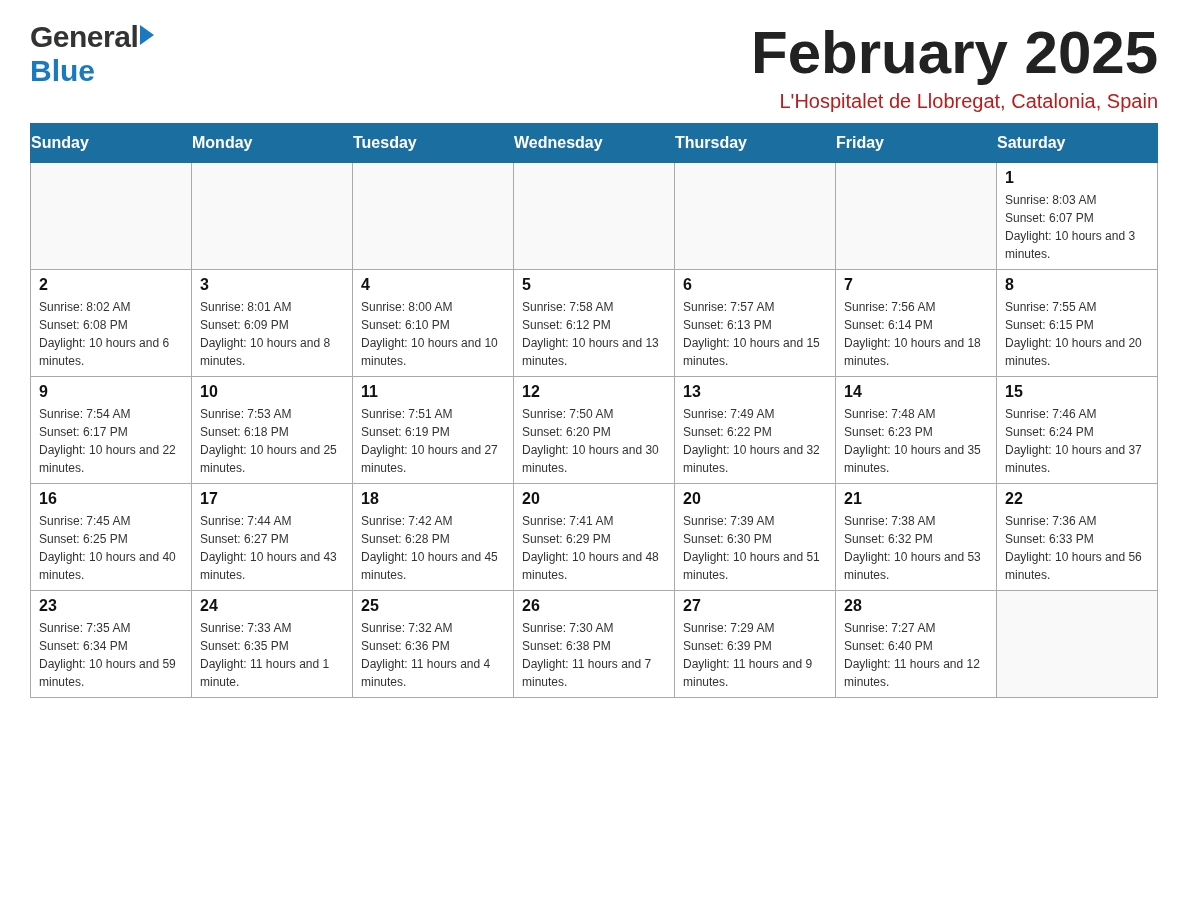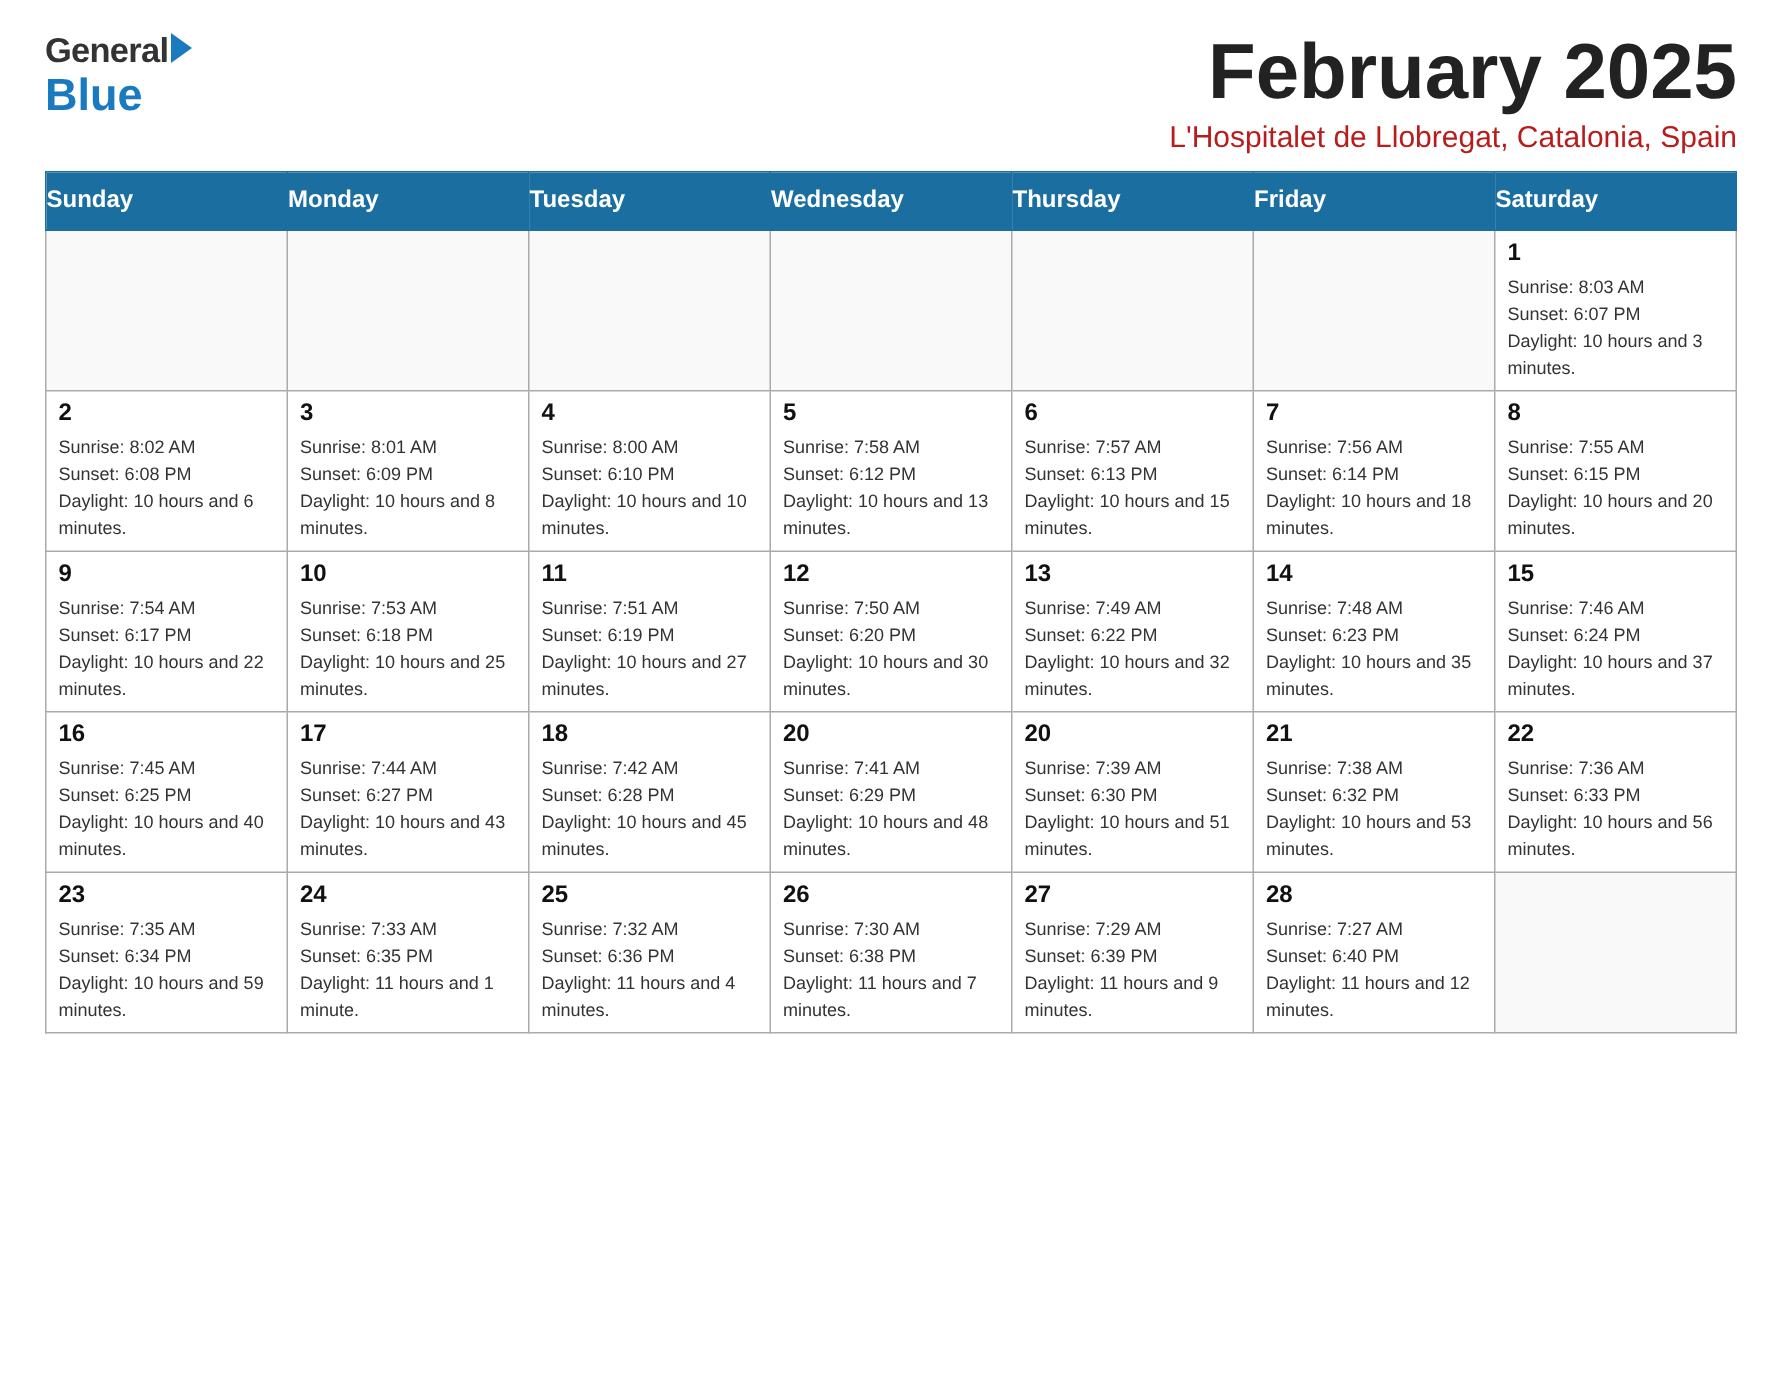"General" .logo-general { font-size: 23px -> 30px }
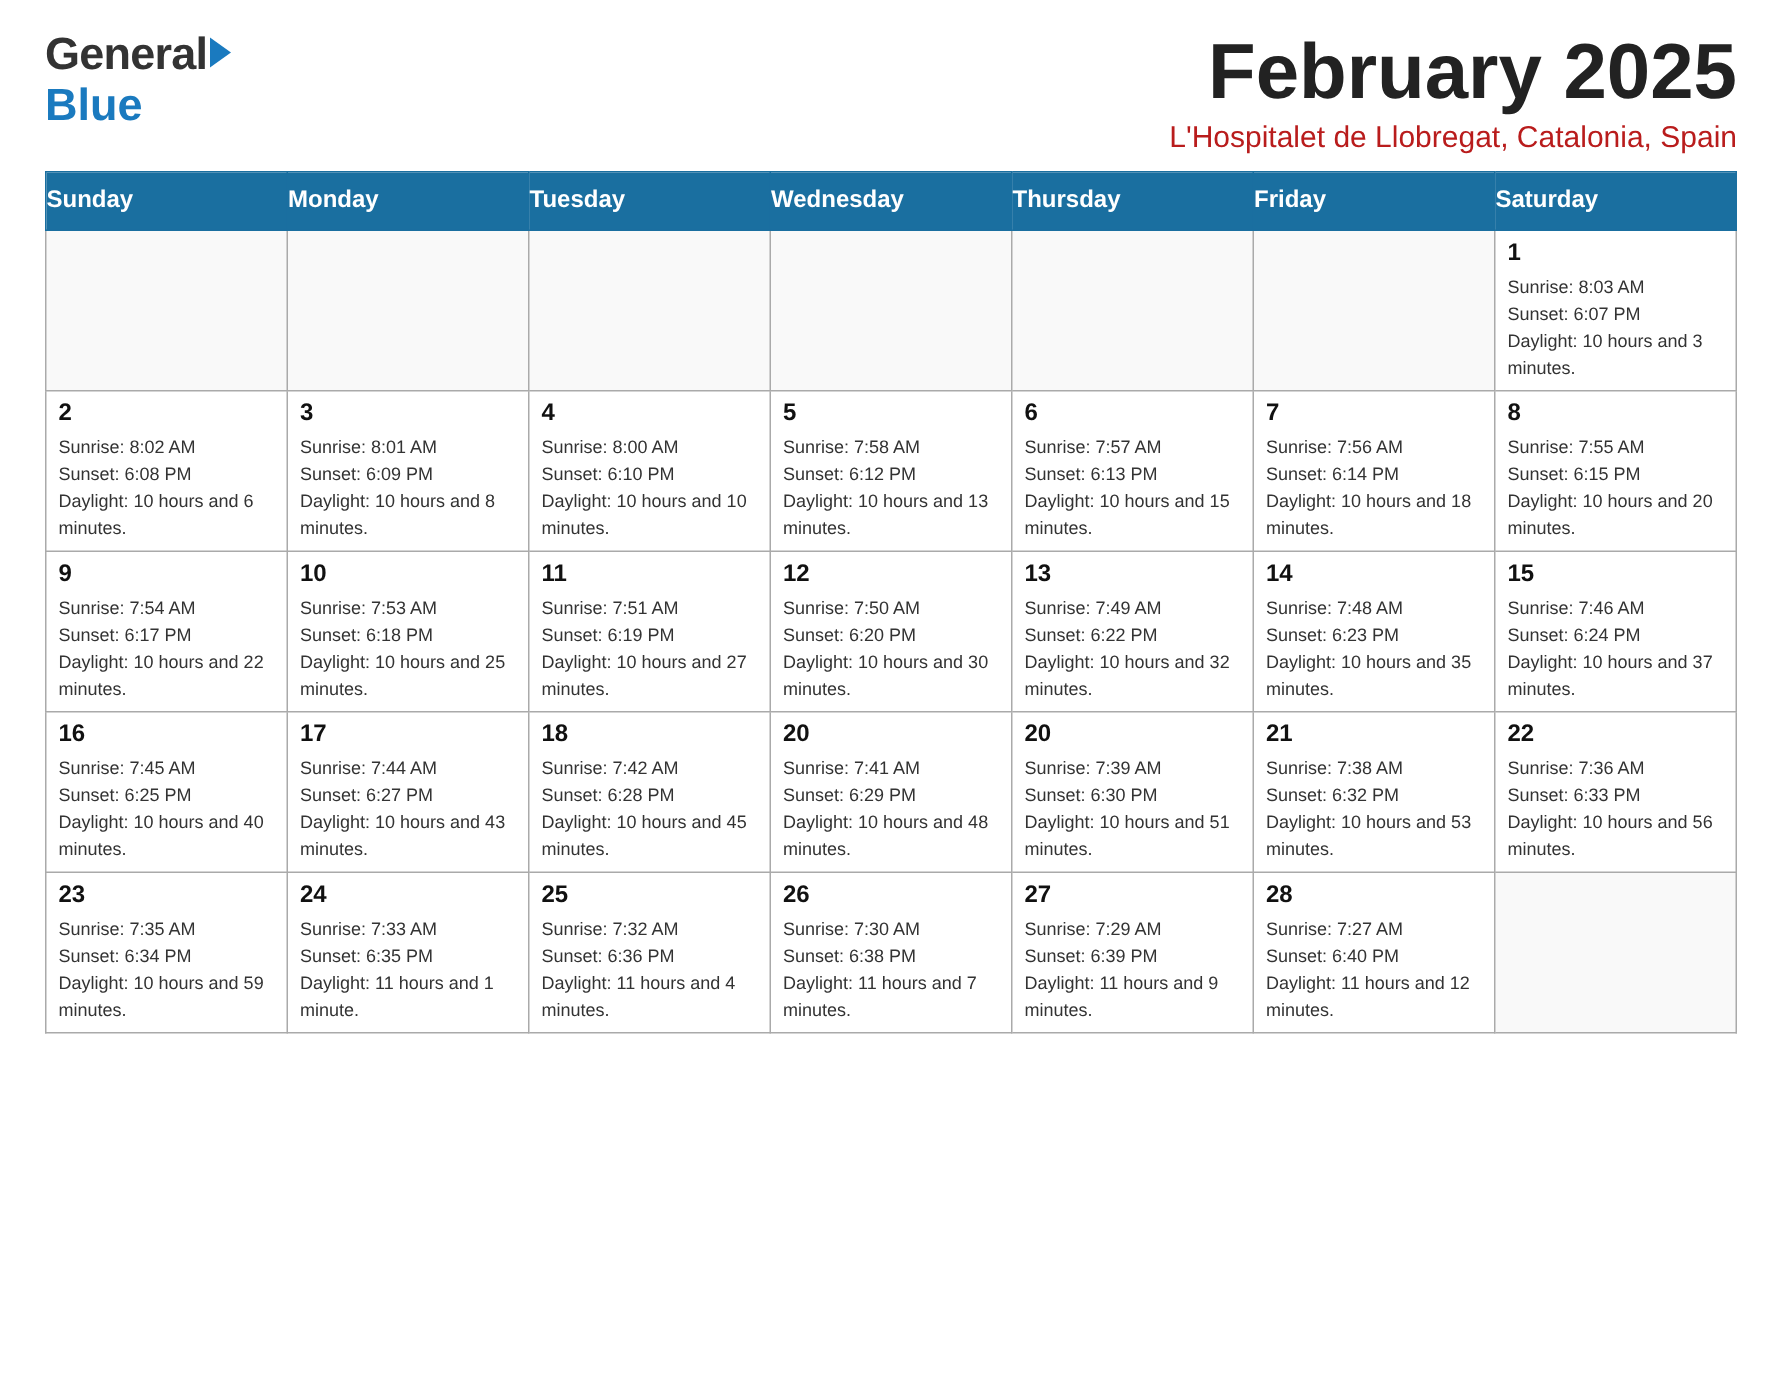"February 2025" .title-block h1 { font-size: 52px -> 60px }
